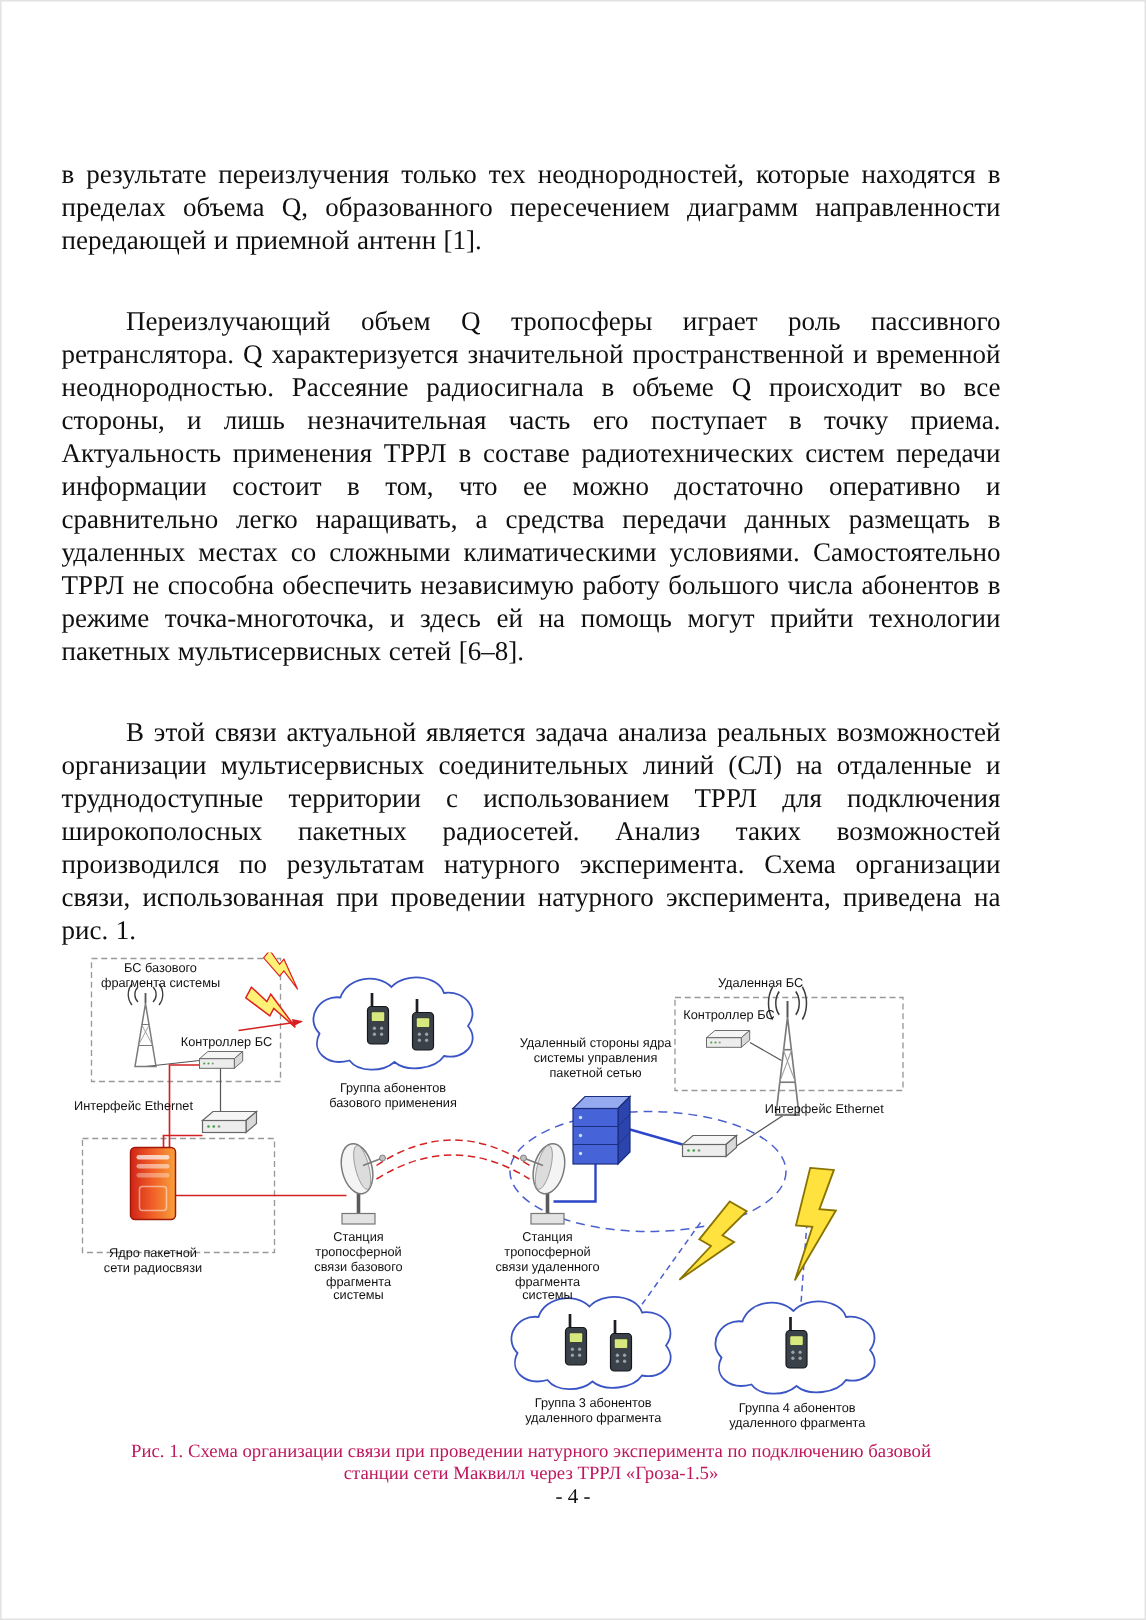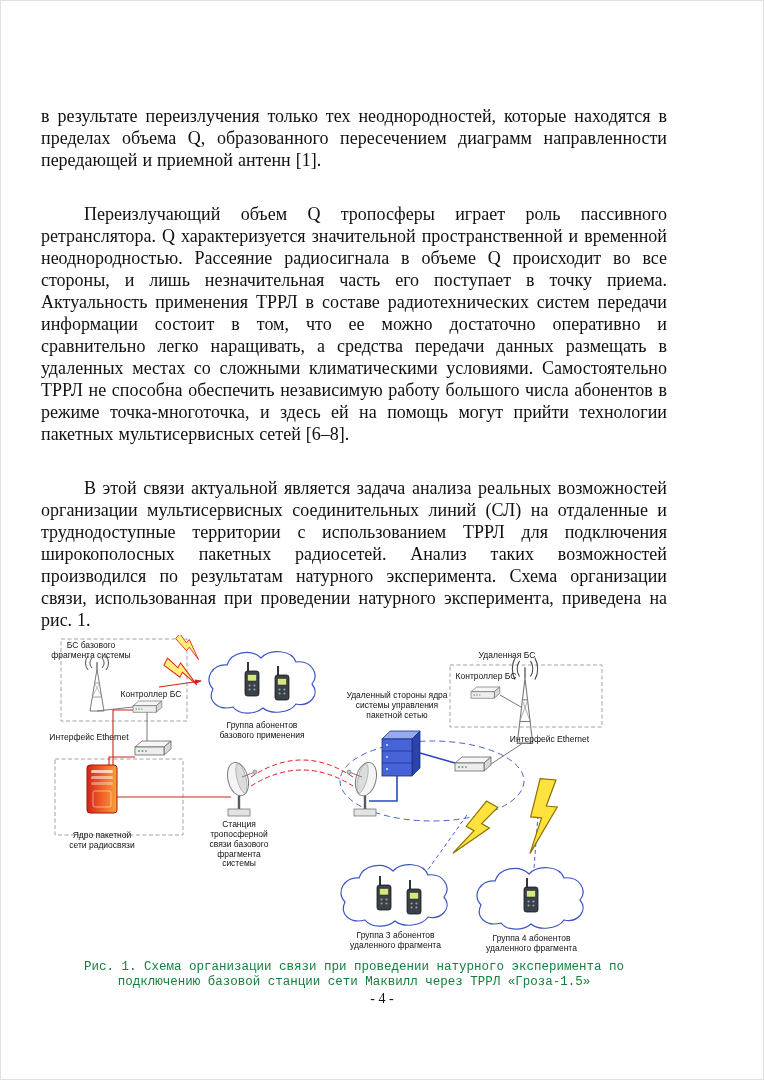"БС базового фрагмента системы" div.fig-label { left: 4px -> 20px }
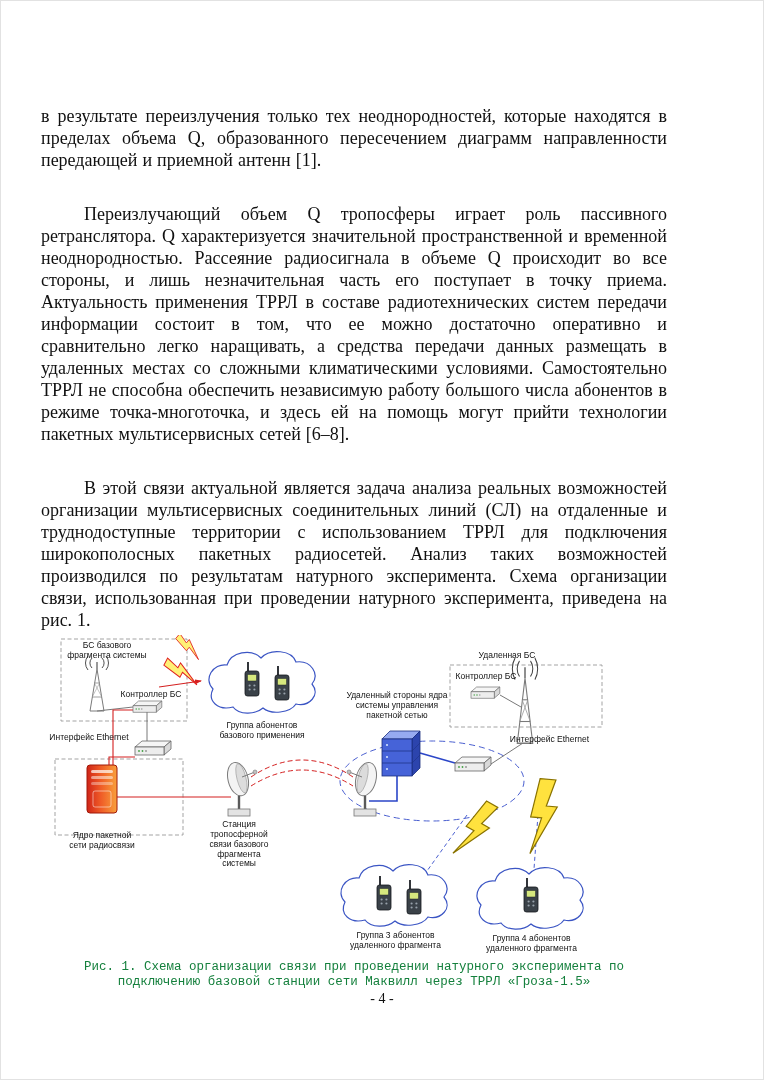"Станция тропосферной связи удаленного" div.fig-label { html: none -> <div>Станция тропосферной связи удаленного фрагмента системы</div> }
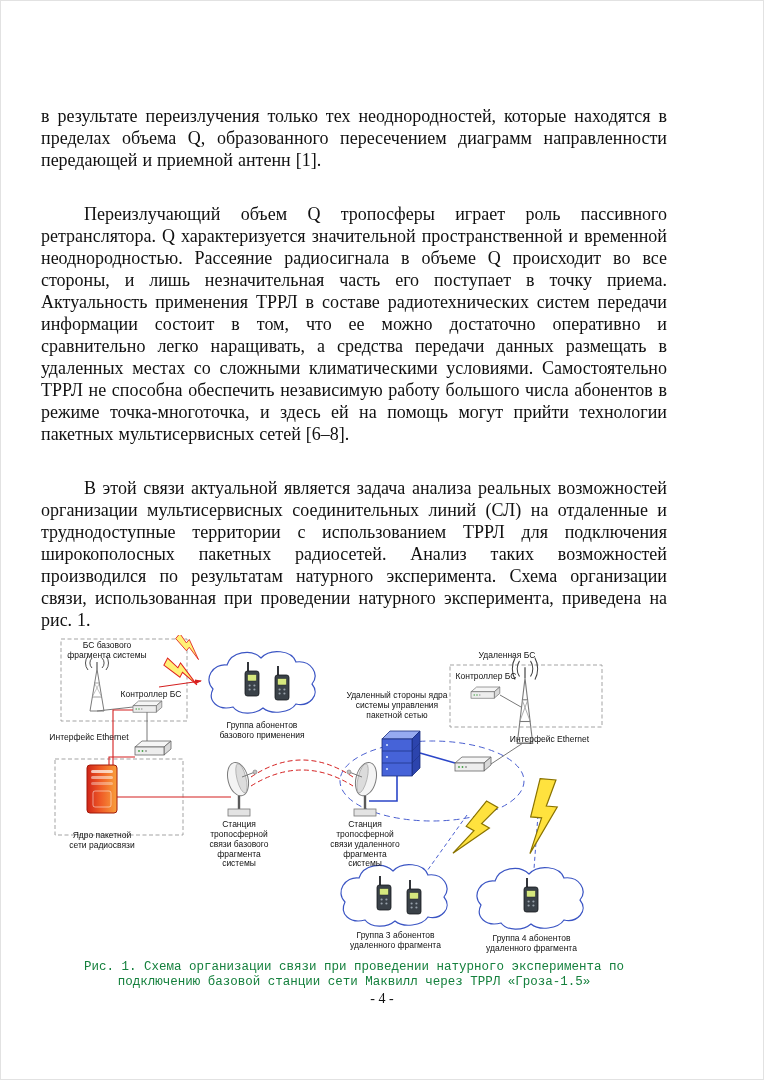"Рис. 1. Схема организации связи" .caption { color: #15803d -> #be185d; font-family: Liberation Mono, monospace -> Liberation Serif, serif }
